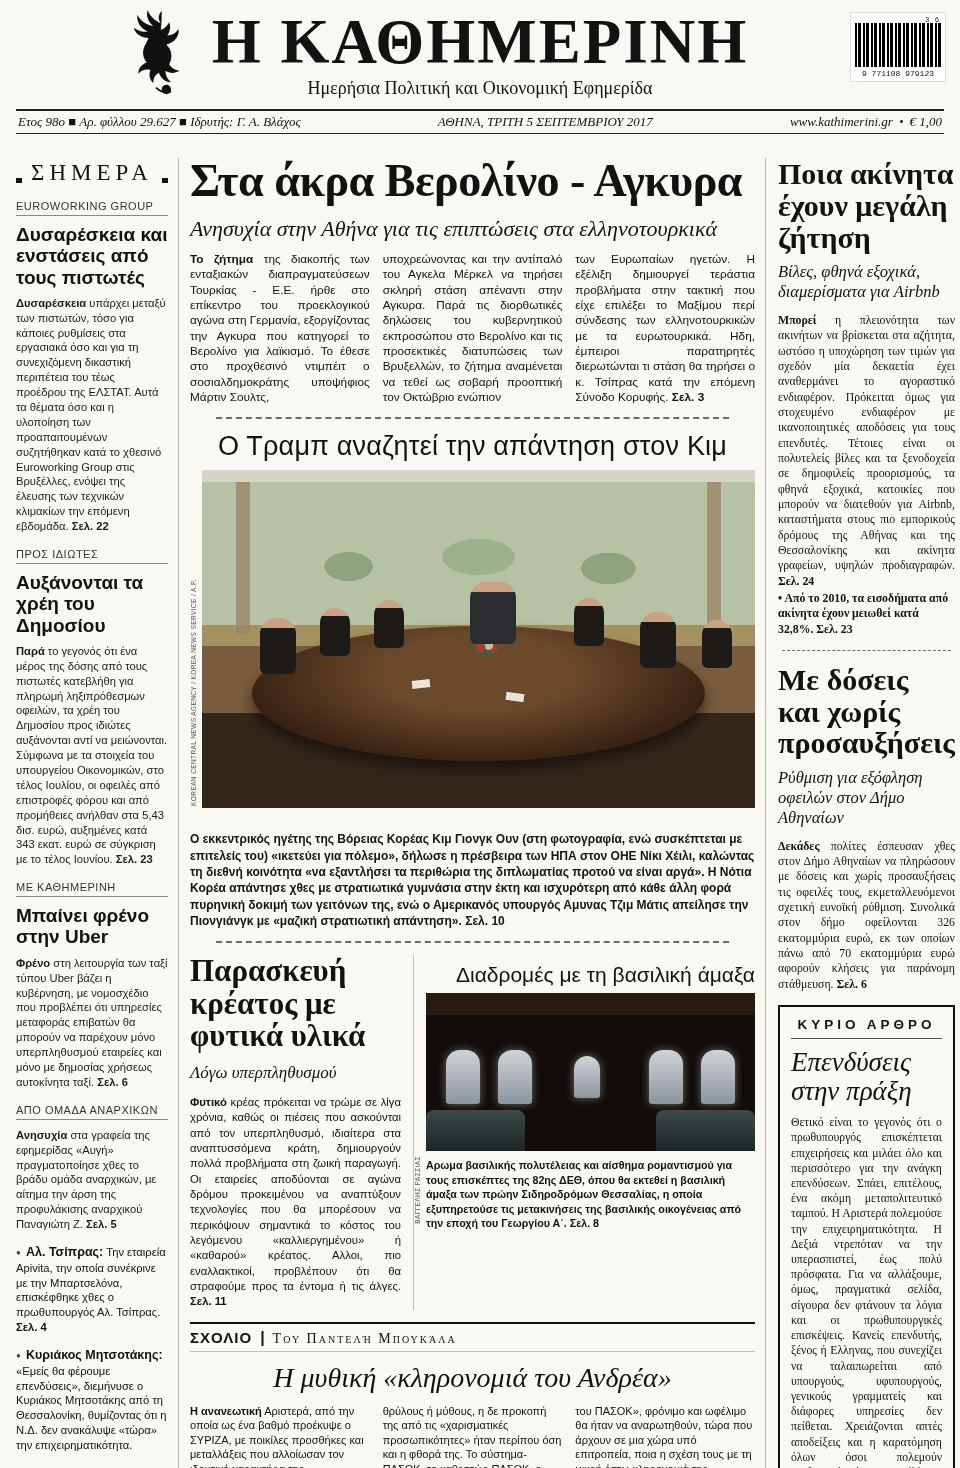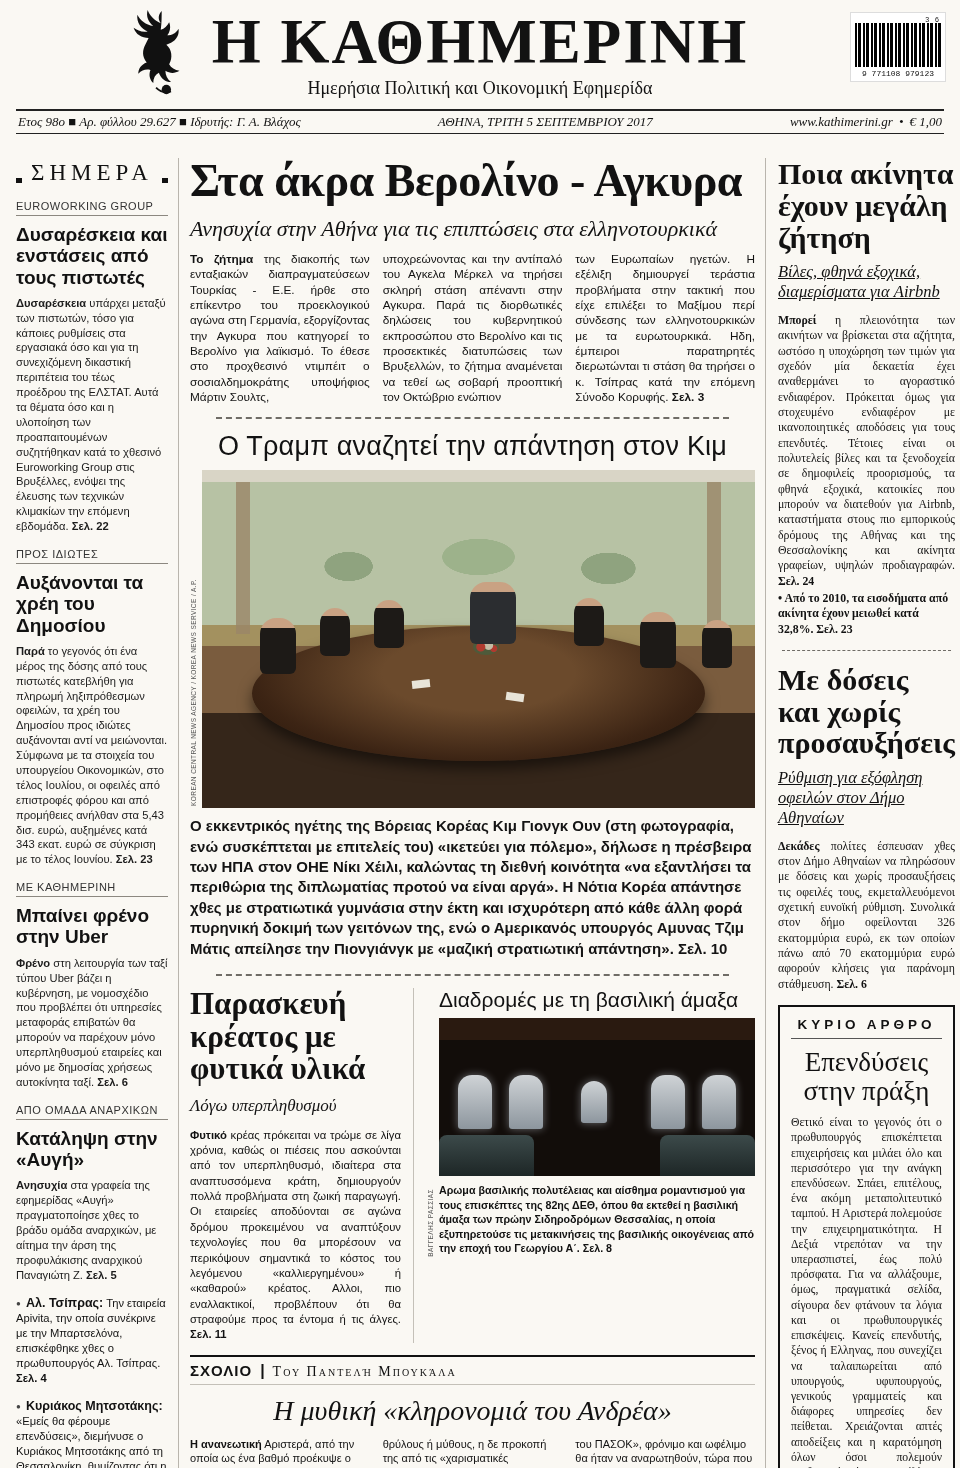"Βίλες, φθηνά εξοχικά, διαμερίσματα για" .r-sub { text-decoration: underline -> none }
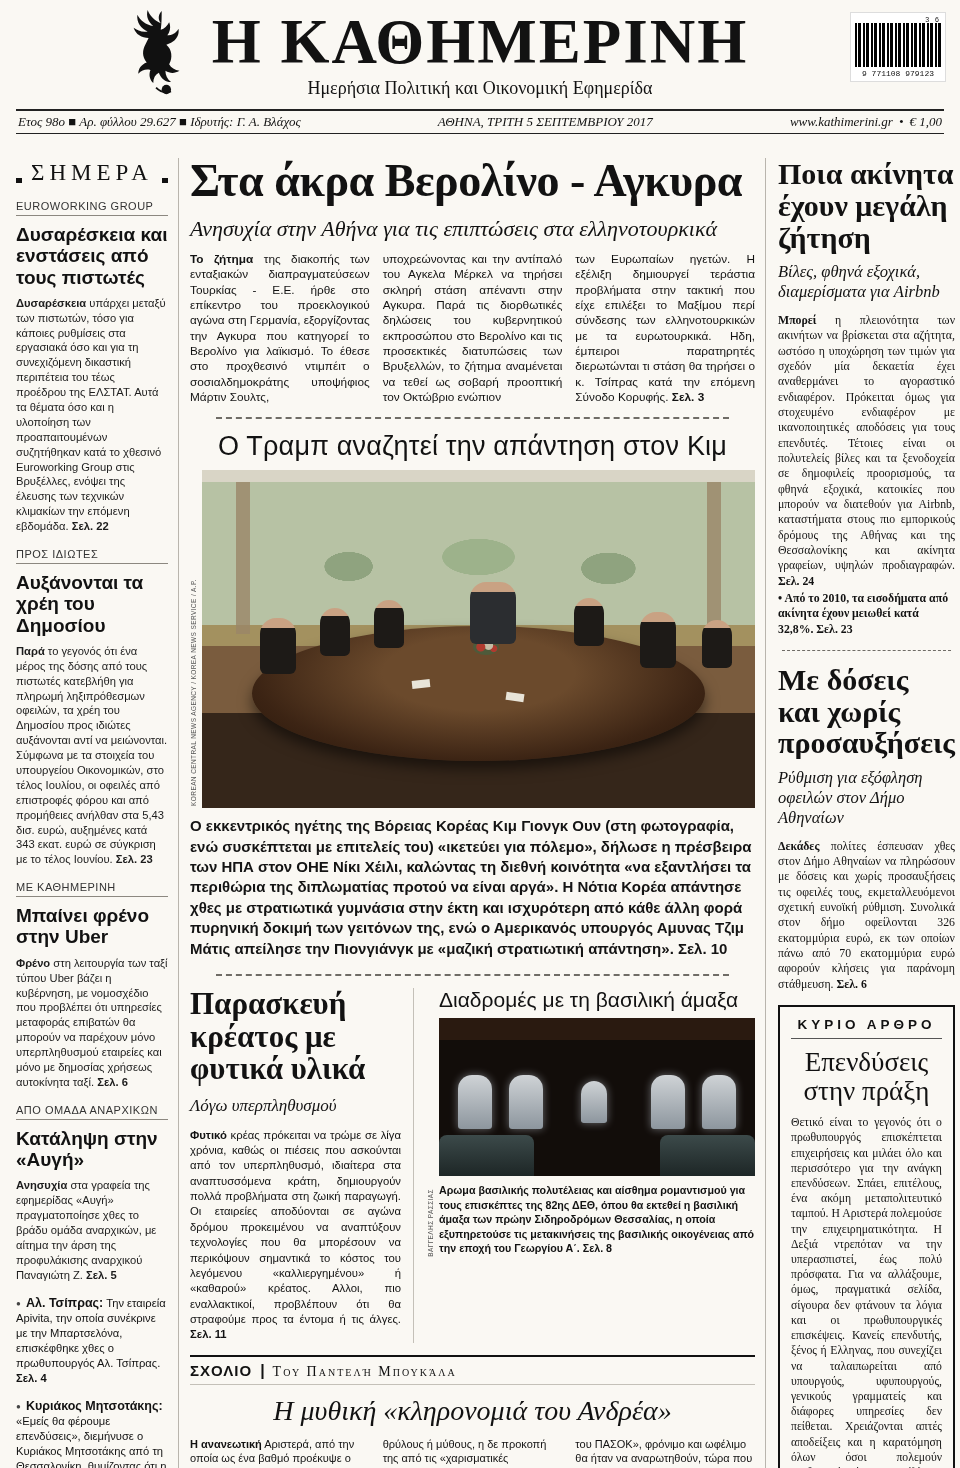"Ο εκκεντρικός ηγέτης της Βόρειας" .kim-cap { font-size: 15px -> 12px; margin-top: 8px -> 23px }
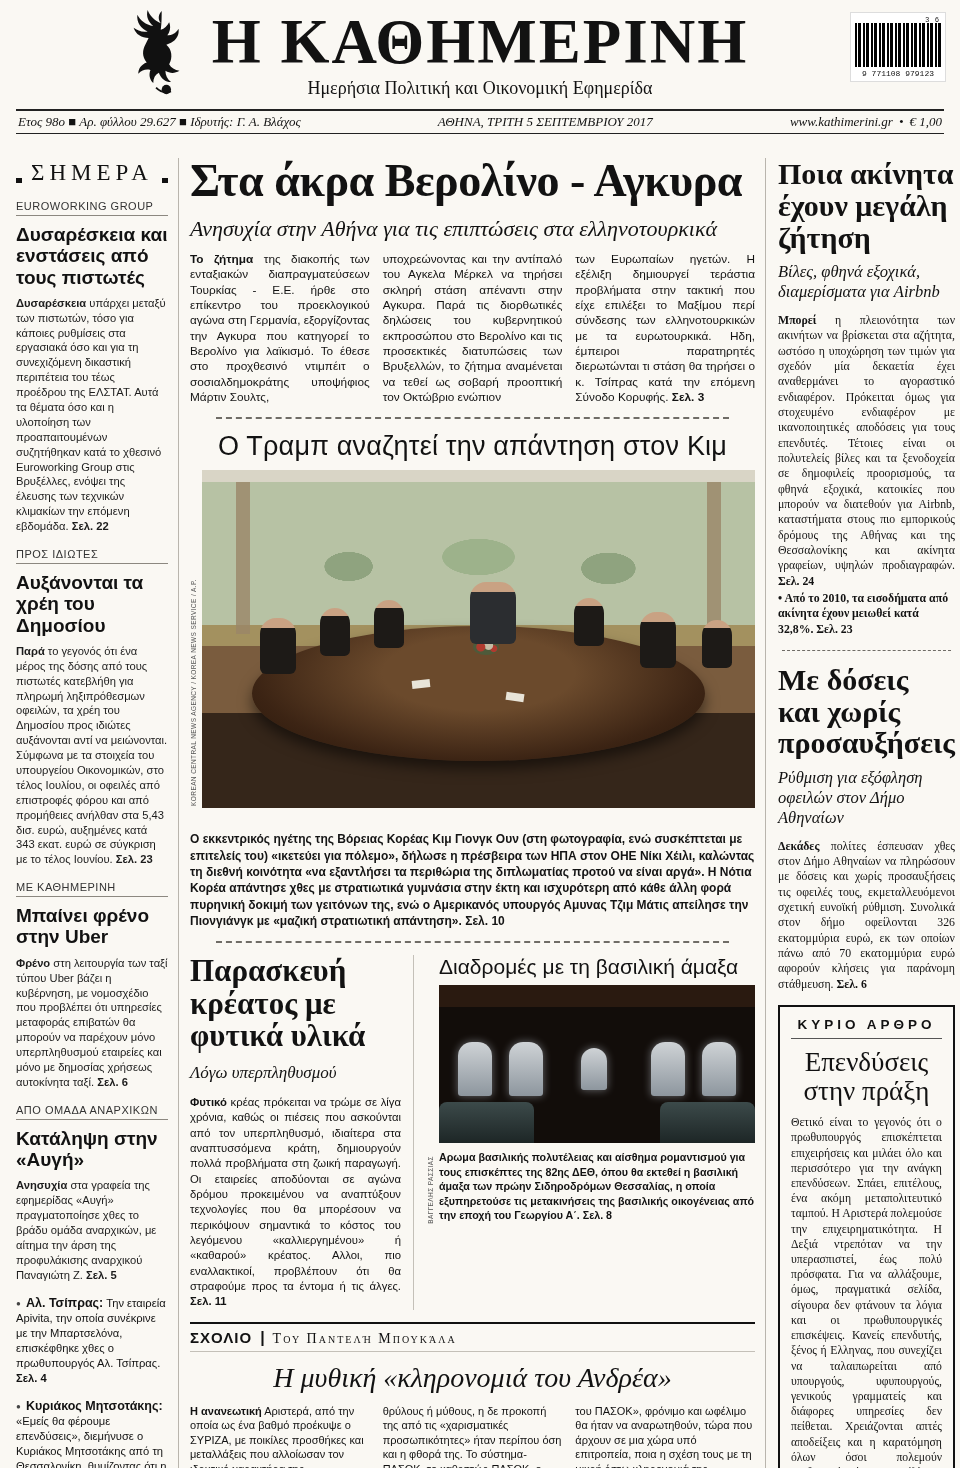"Παρασκευή κρέατος με φυτικά υλικά" .bottomrow { gap: 13px -> none }
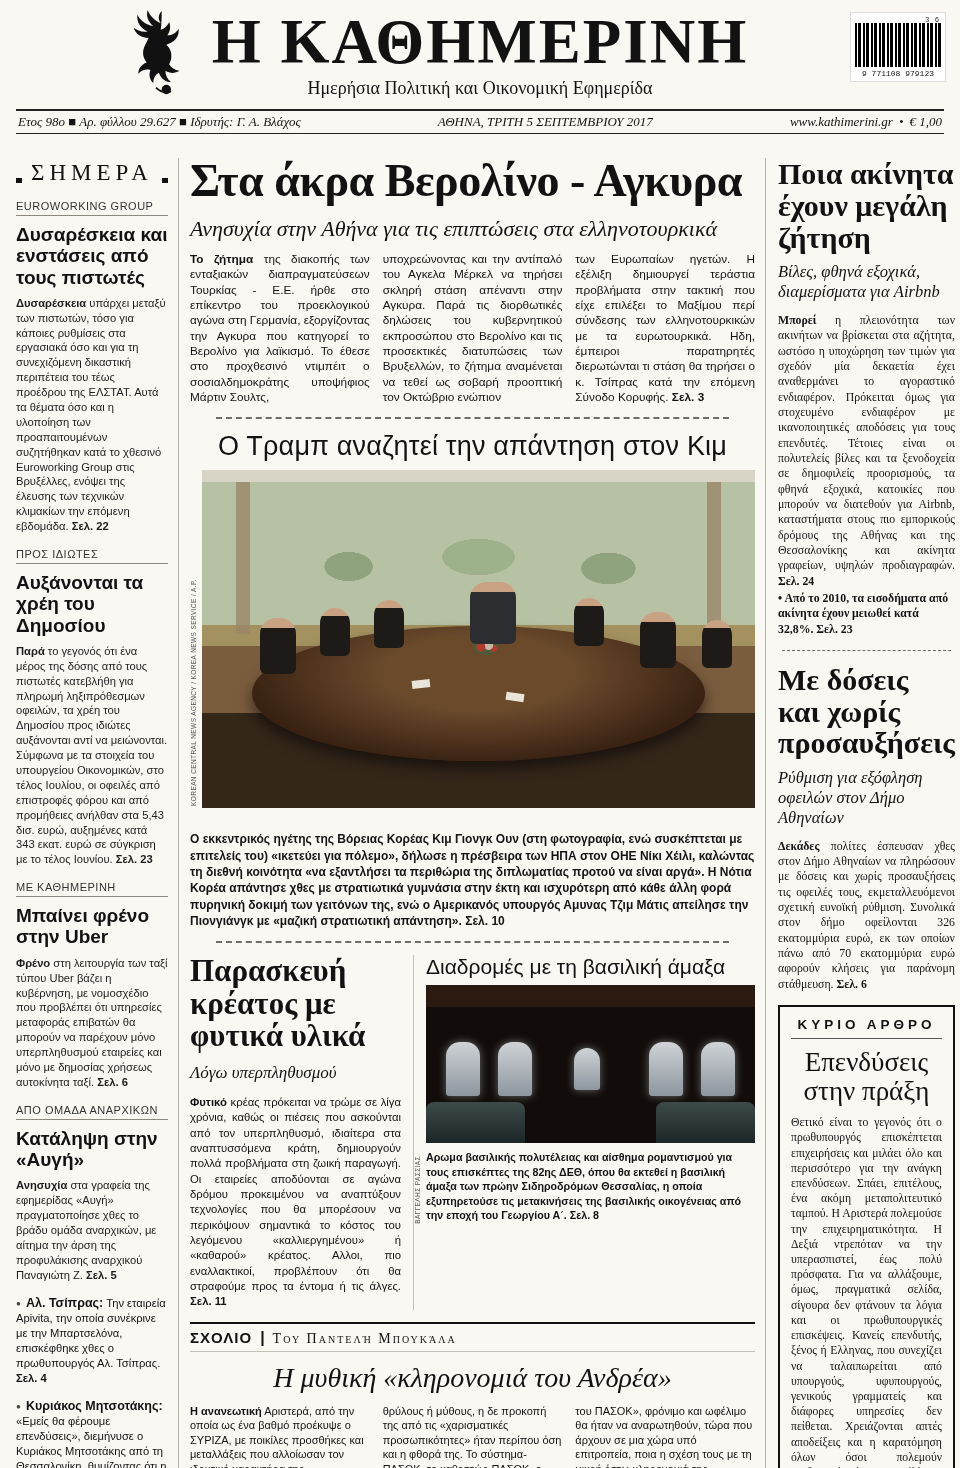"Διαδρομές με τη βασιλική άμαξα" .car-hl { margin: 0 0 6px -> 8px 0 6px; text-align: none -> right }
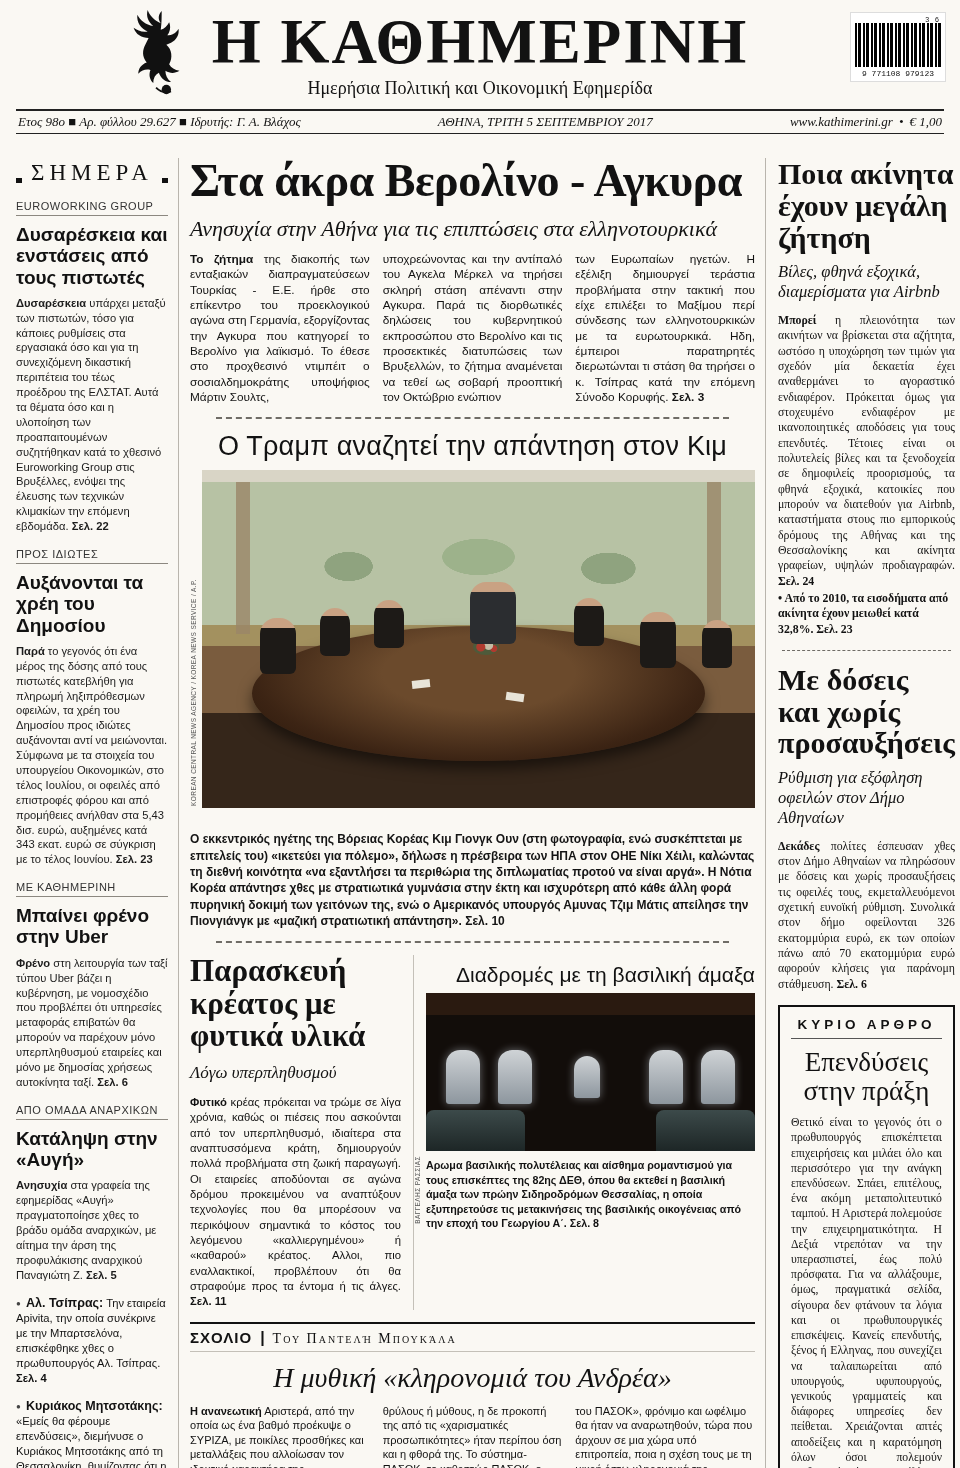"Επενδύσεις στην πράξη" .ed-title { font-style: none -> italic; text-align: center -> none }
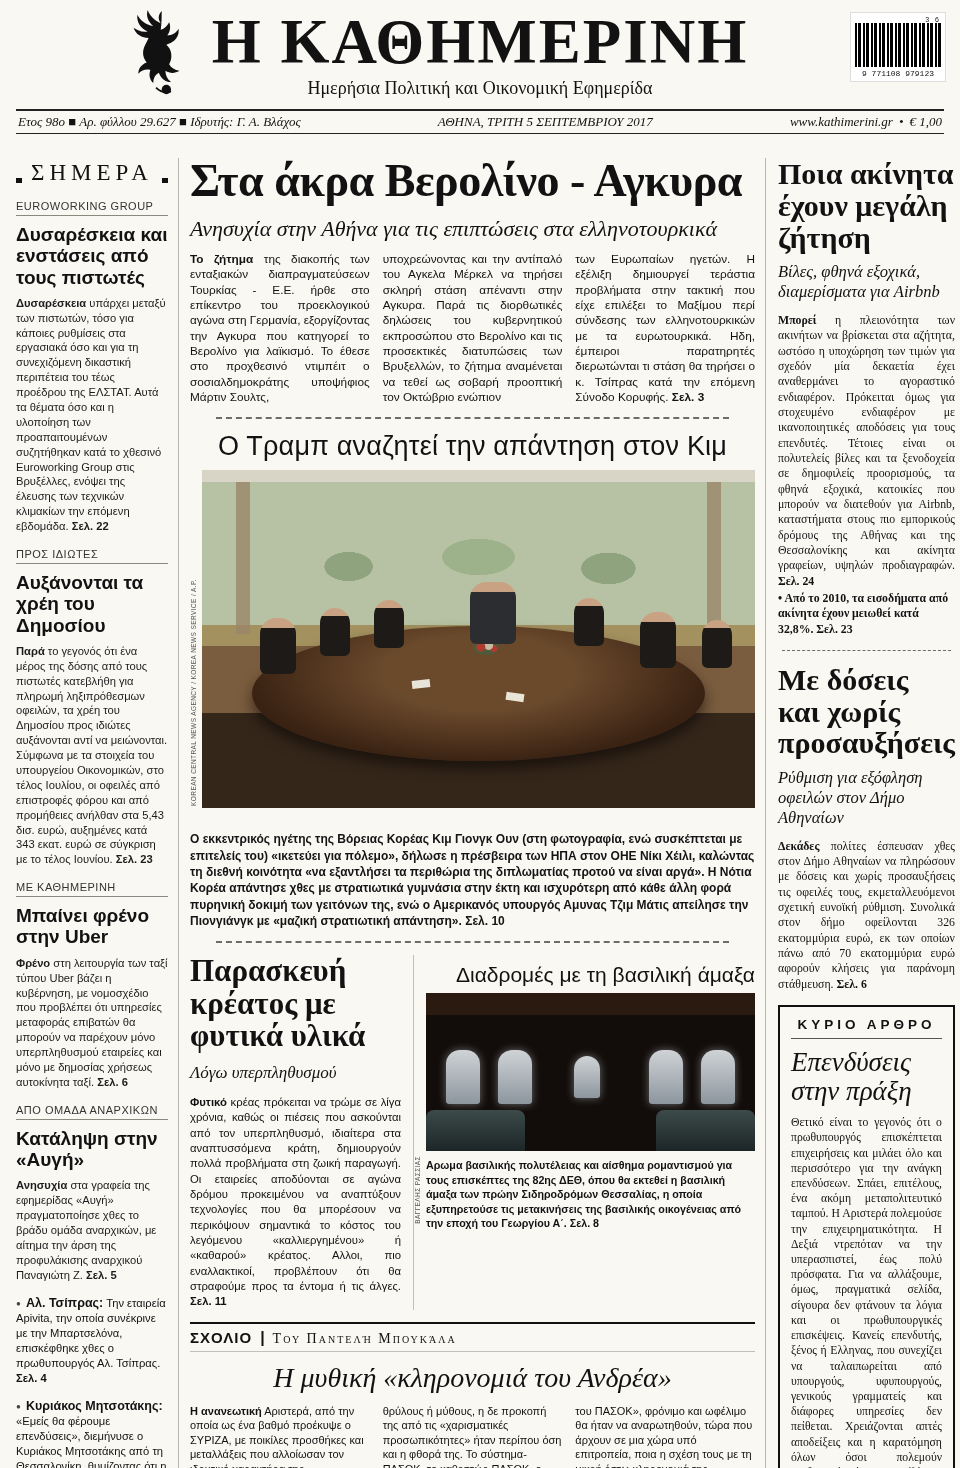"Κατάληψη στην «Αυγή»" h3.sb-hl { html: <h3>Κατάληψη στην «Αυγή»</h3> -> none }
